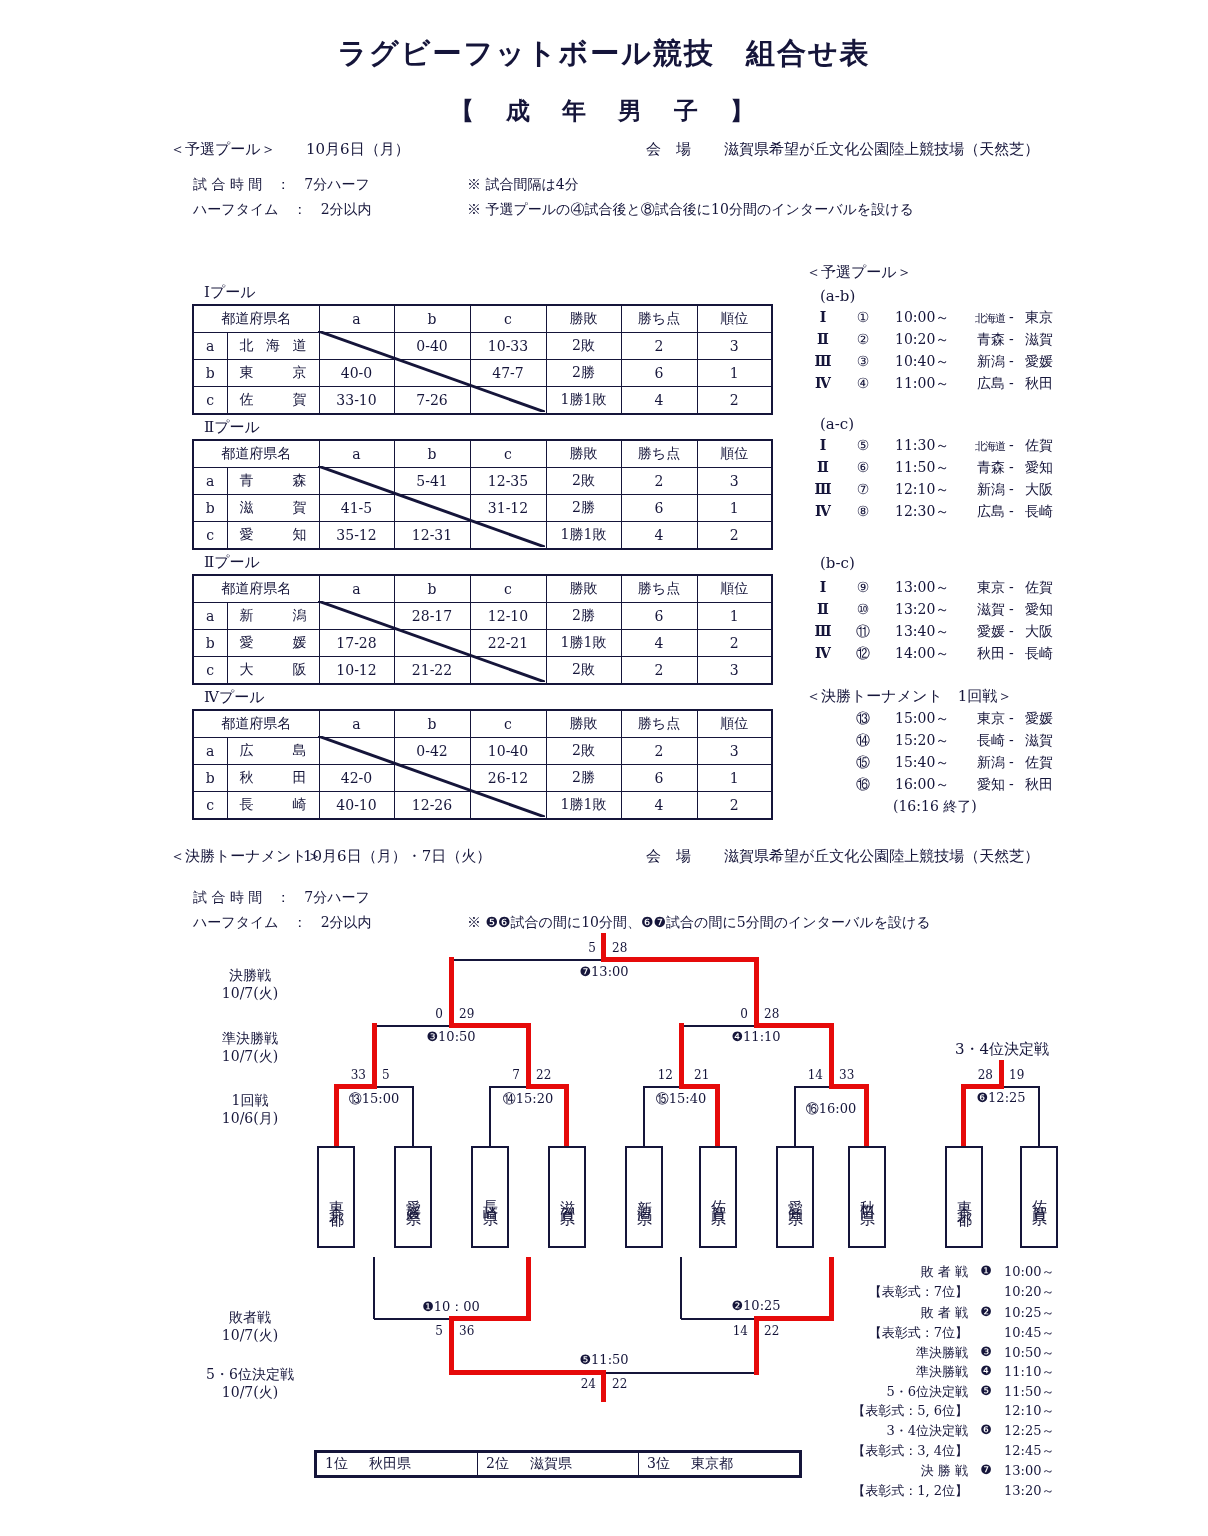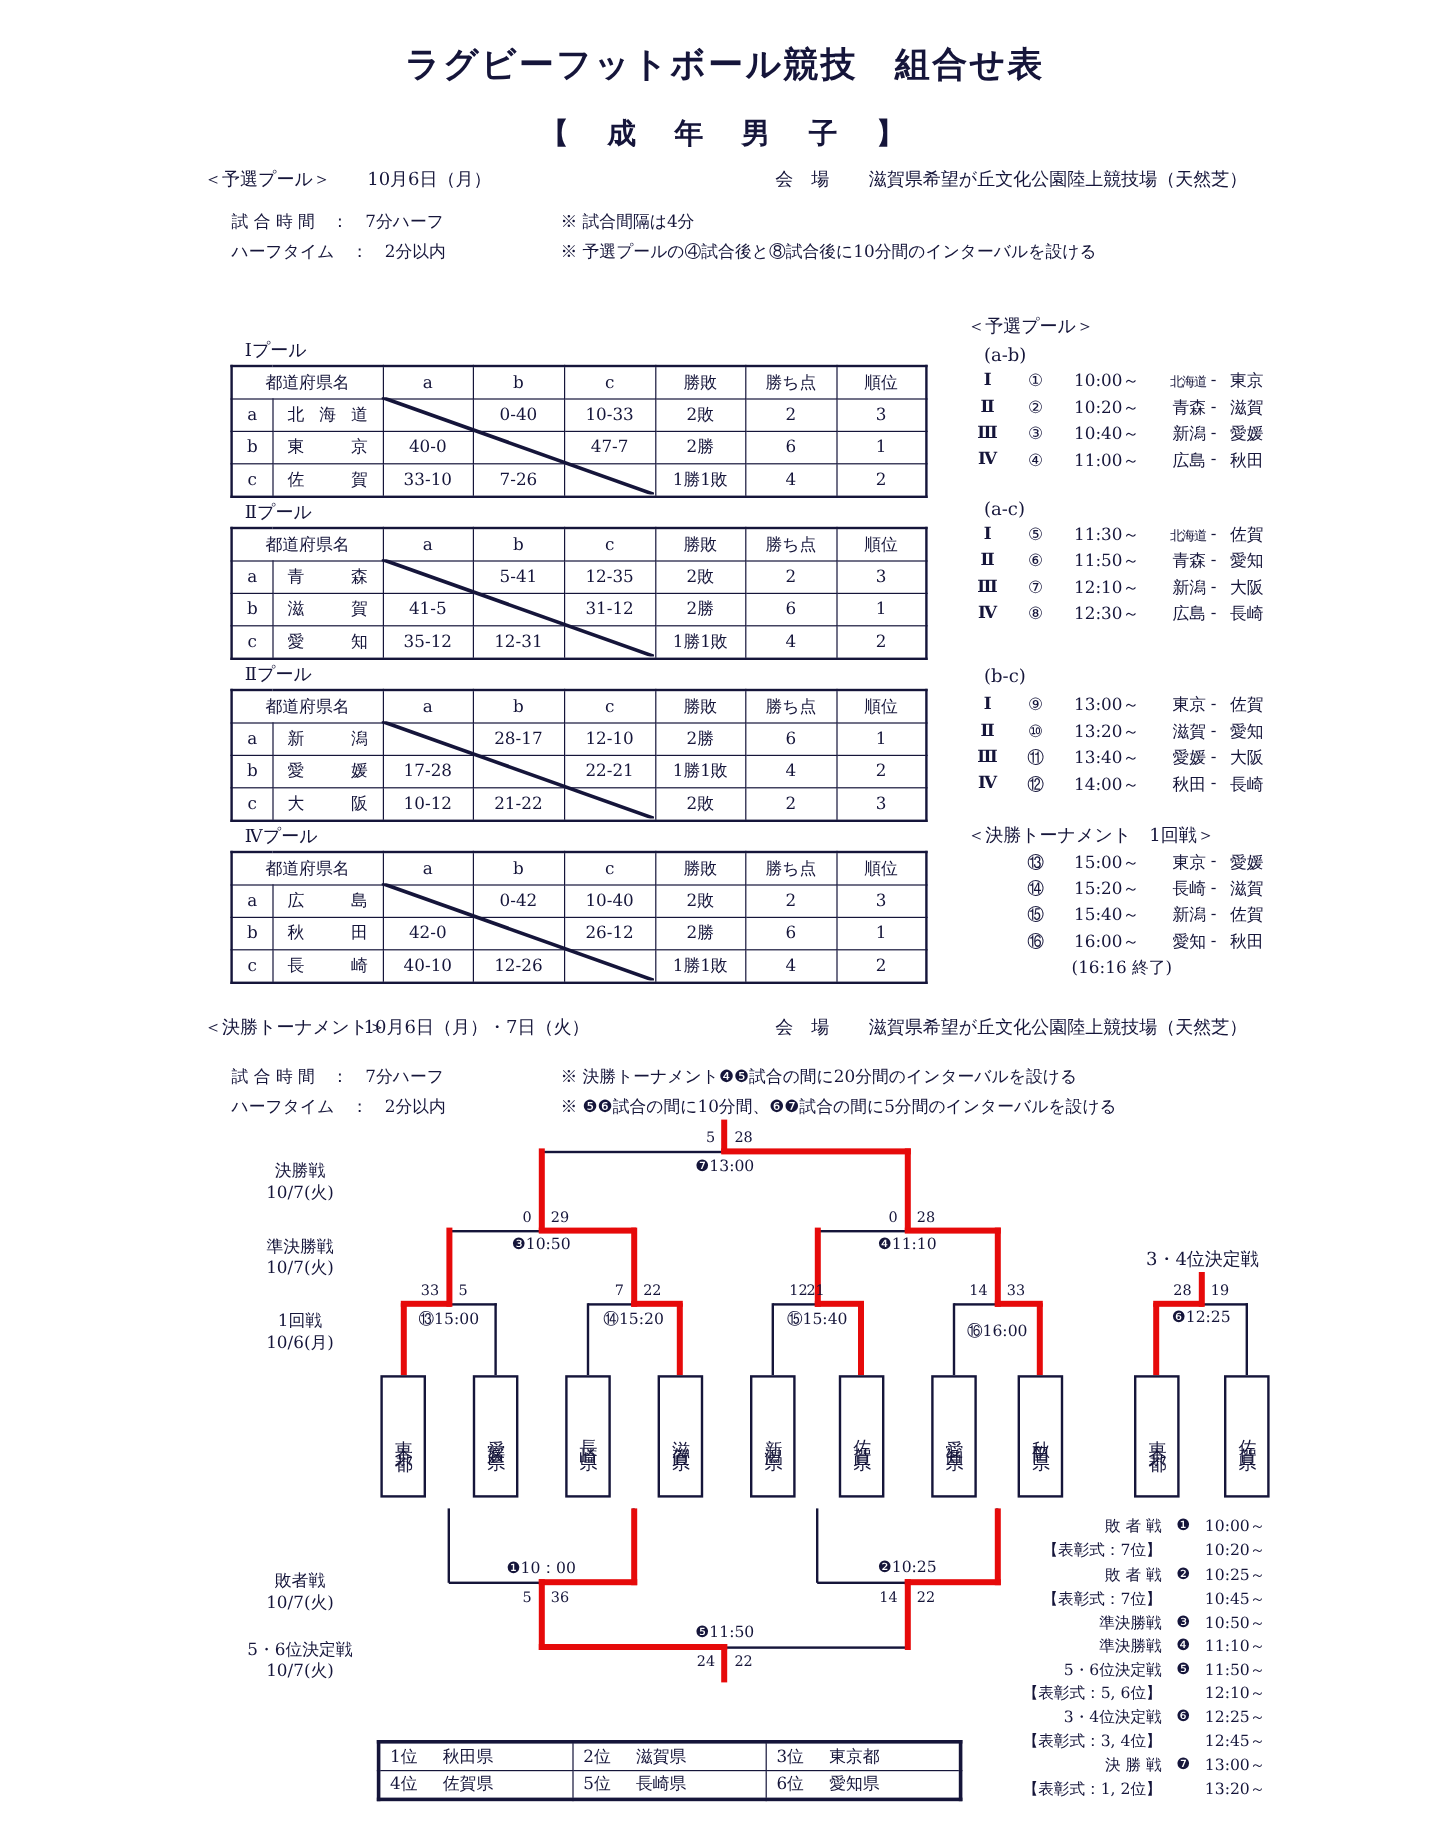"※ 決勝トーナメント❹❺試合の間に20分間のインターバルを設ける" div.abs { html: <div>※ 決勝トーナメント❹❺試合の間に20分間のインターバルを設ける</div> -> none }
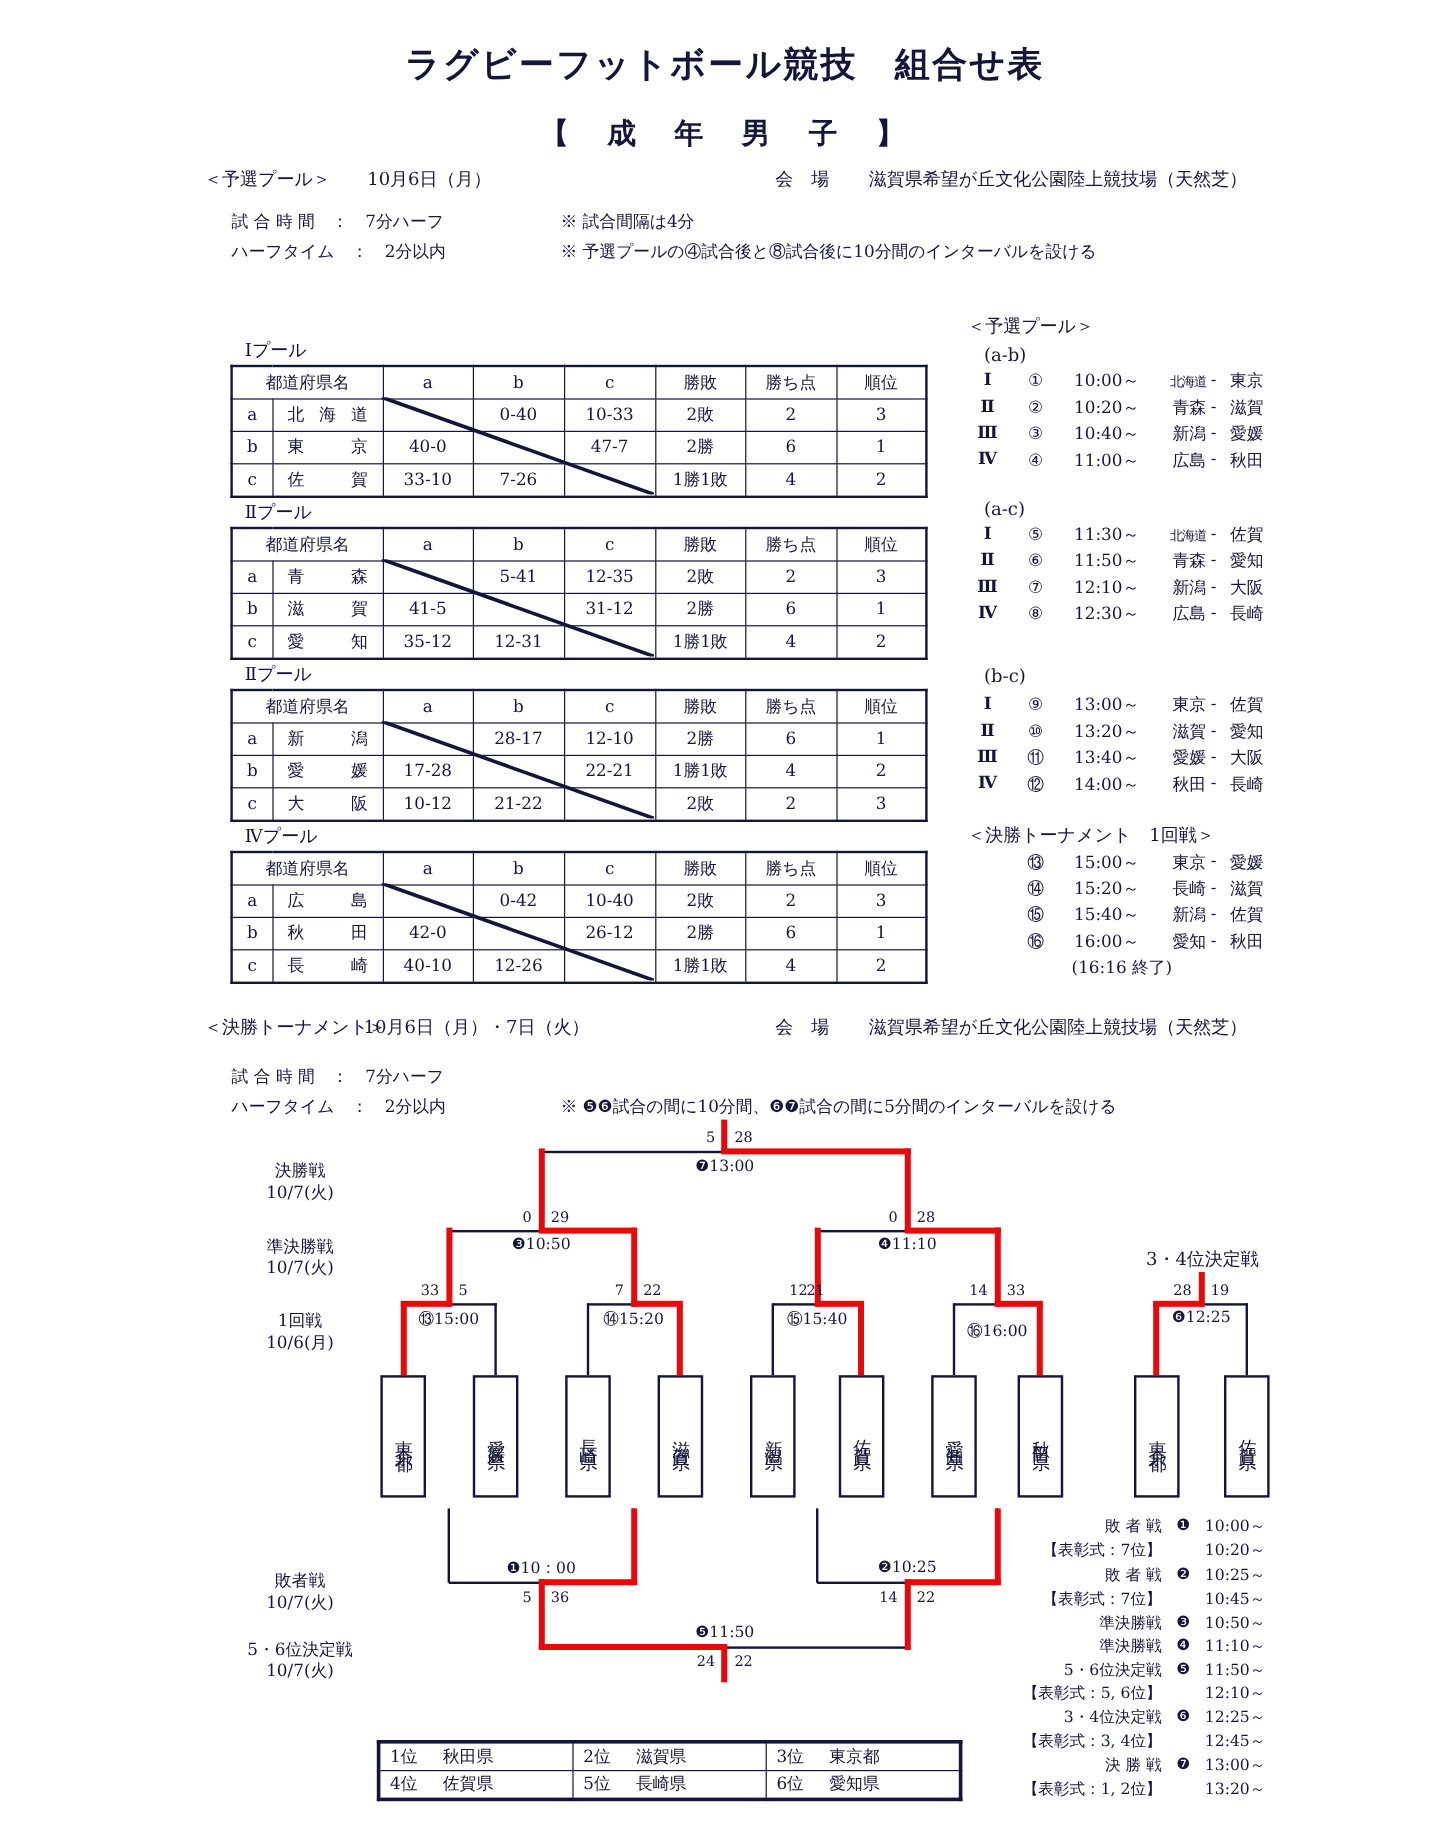"21" span.bsc { left: 672px -> 694px }
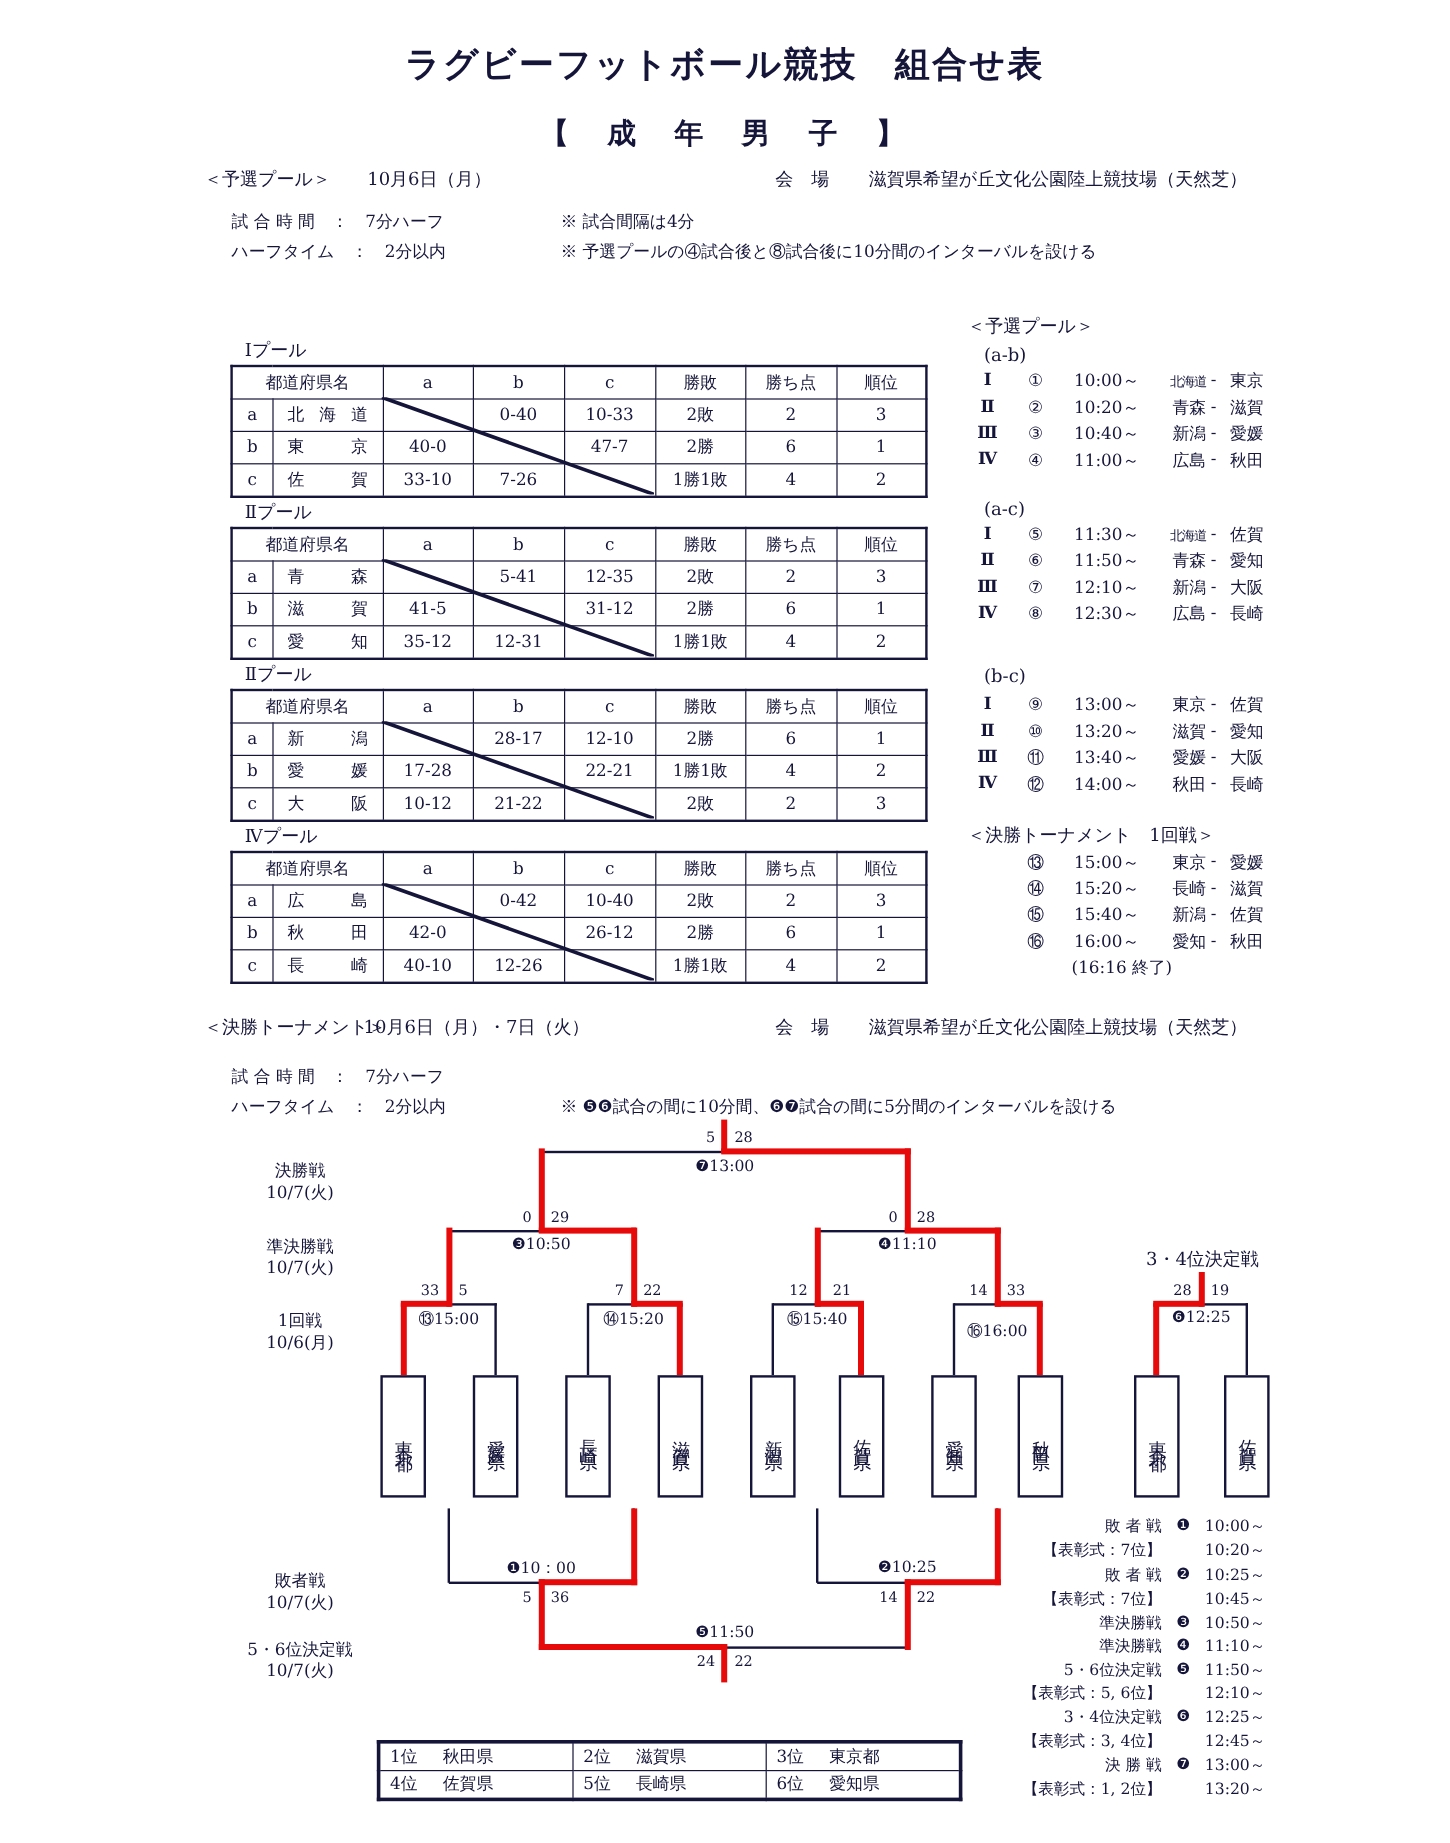"4位 佐賀県" tr { html: <tr> <td><span>4位</span><span>佐賀県</span></td> <td><span>5位</span><span>長崎県</span></td> <td><span>6位</span><span>愛知県</span></td> </tr> -> none }
